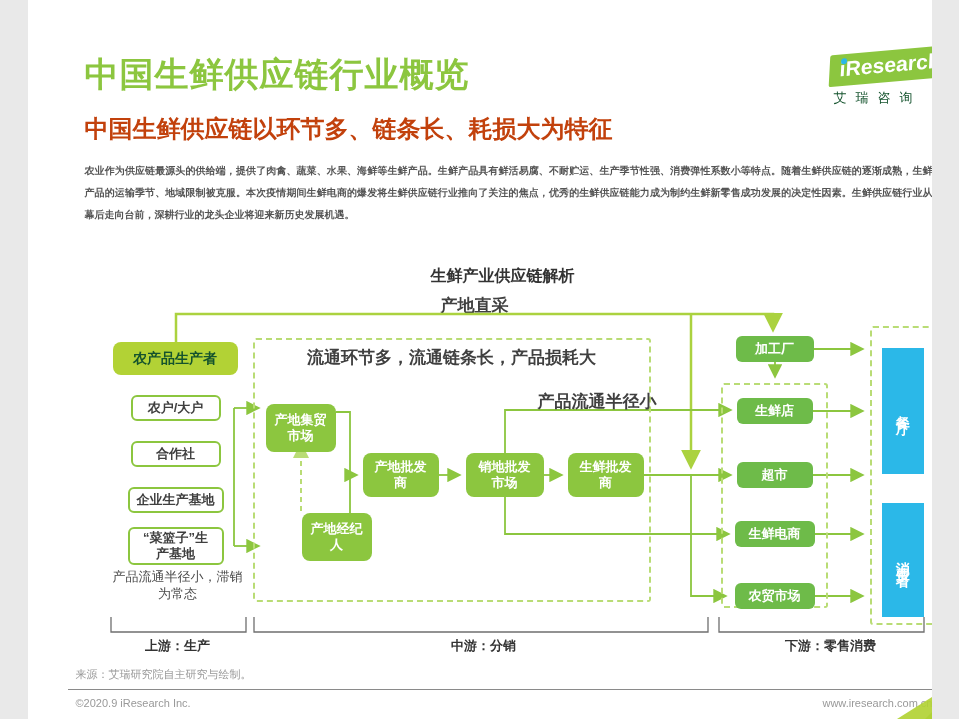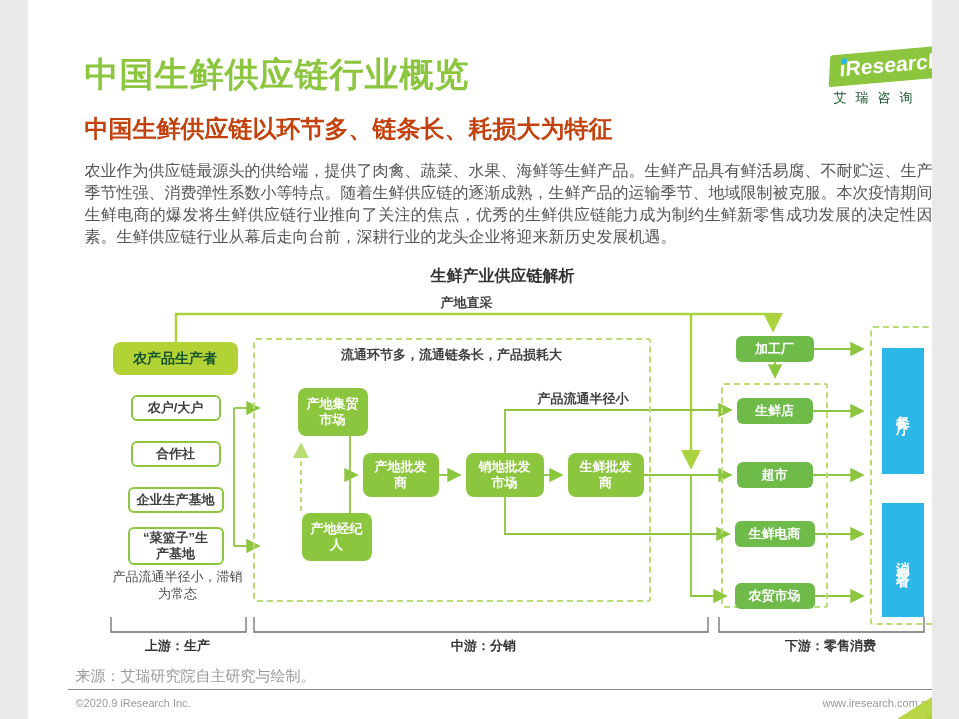"农业作为供应链最源头的供给端，提供了肉禽、蔬菜、水果、海鲜等生鲜产品。生鲜产品具" .body-text { font-size: 16px -> 10px; font-weight: none -> bold }
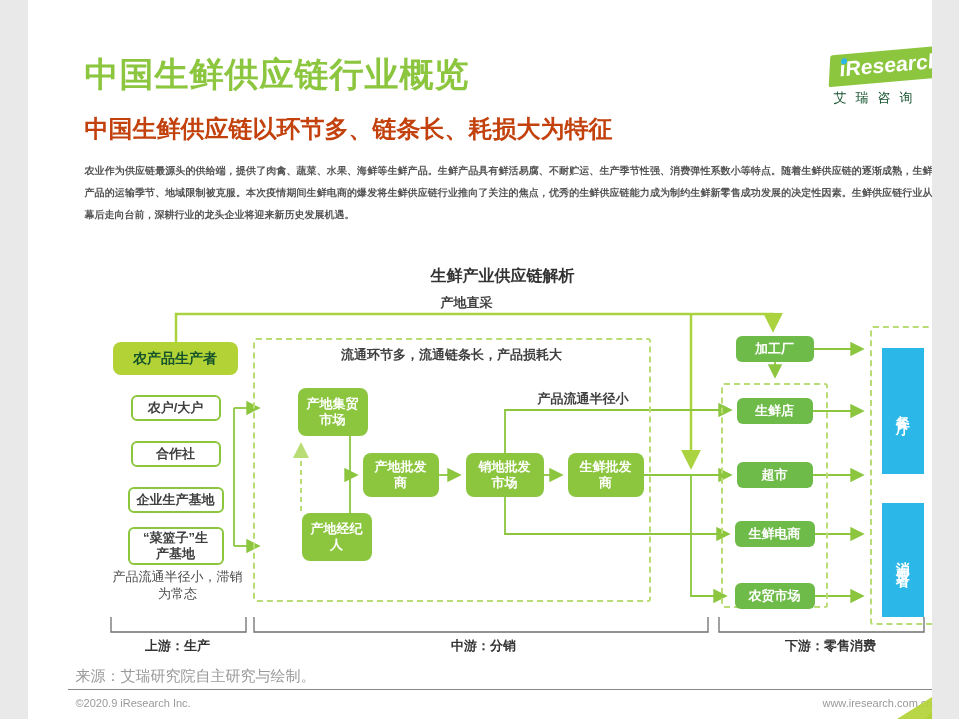"产地直采" .lbl { font-size: 13px -> 17px }
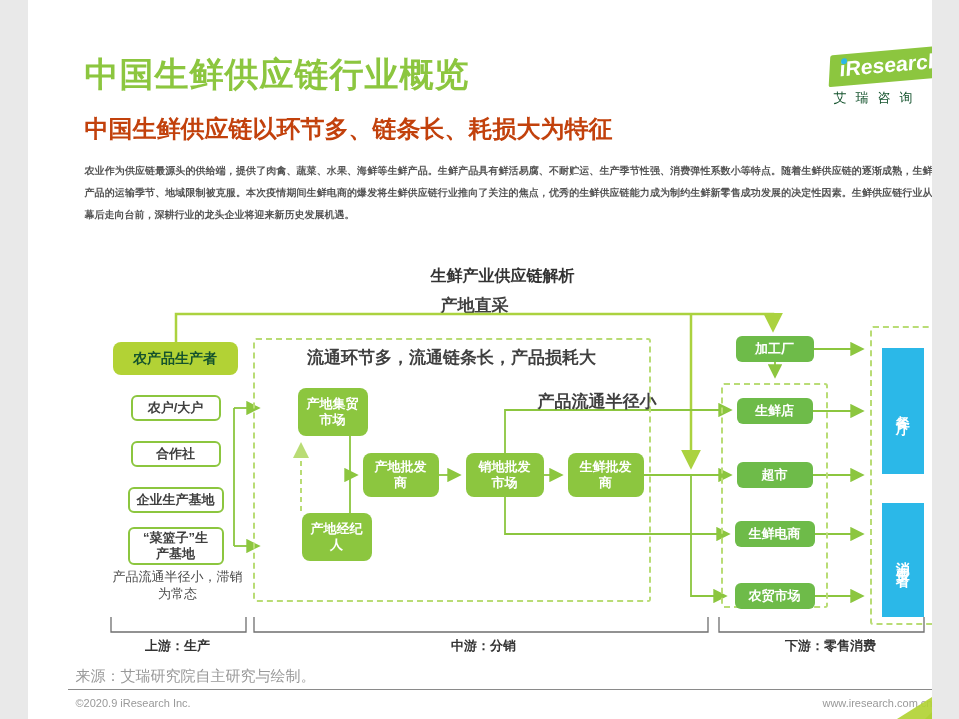"产地集贸" div.bx { margin-left: 32px -> none; top: 388px -> 404px }
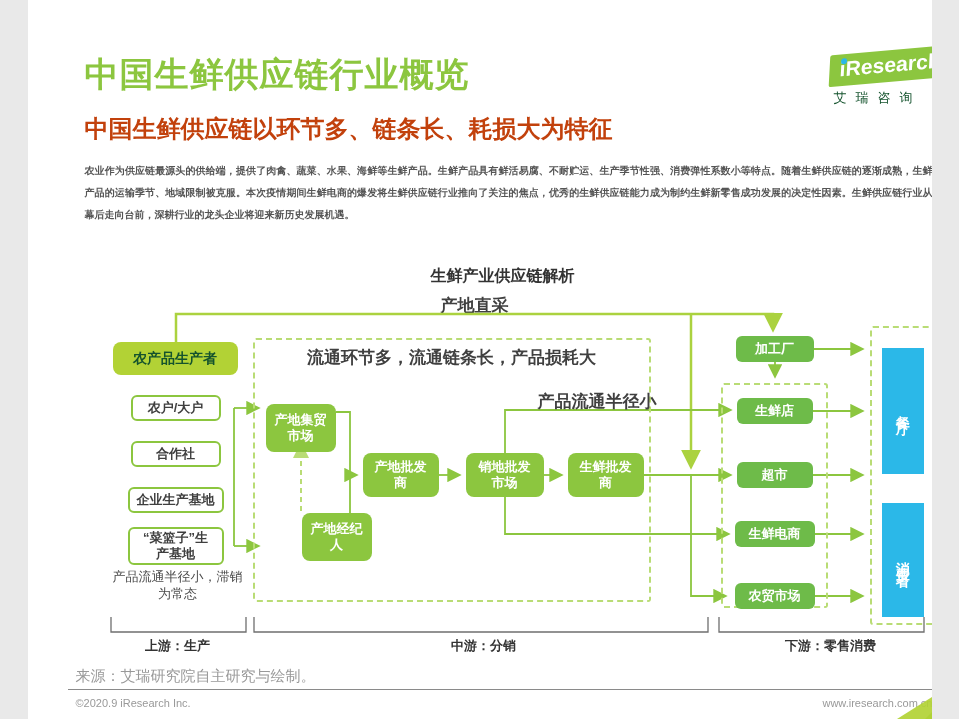"来源：艾瑞研究院自主研究与绘制。" .source-note { font-size: 15px -> 11px }
